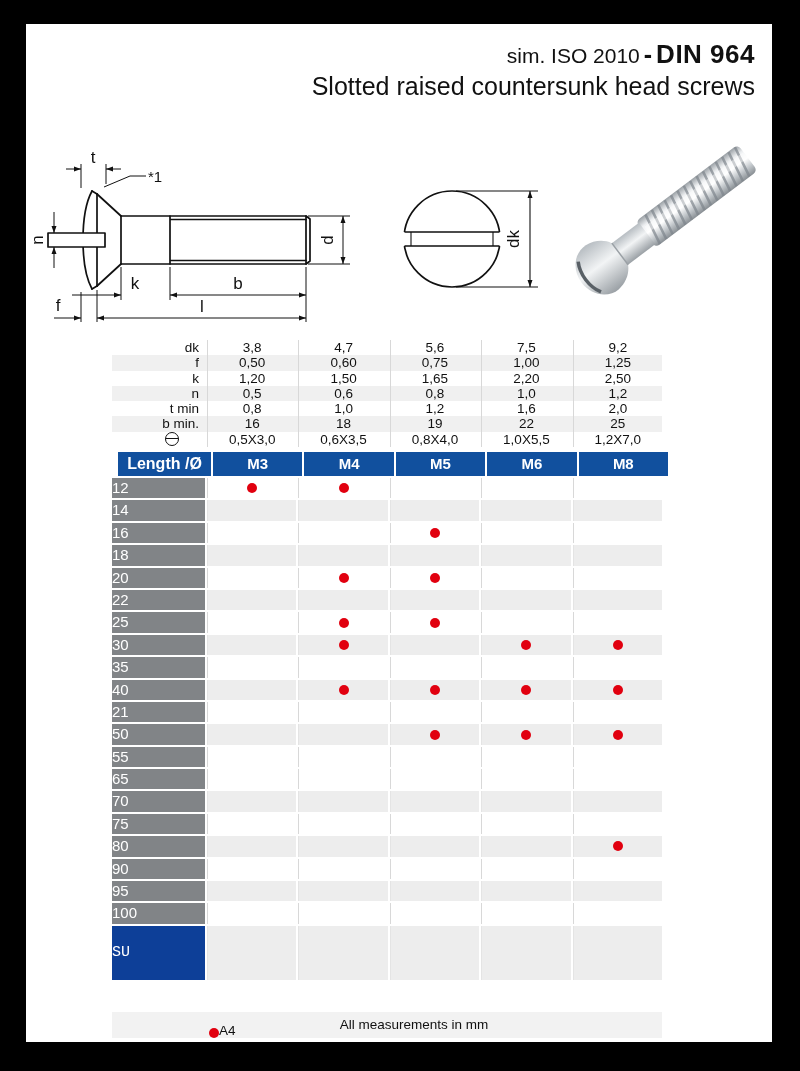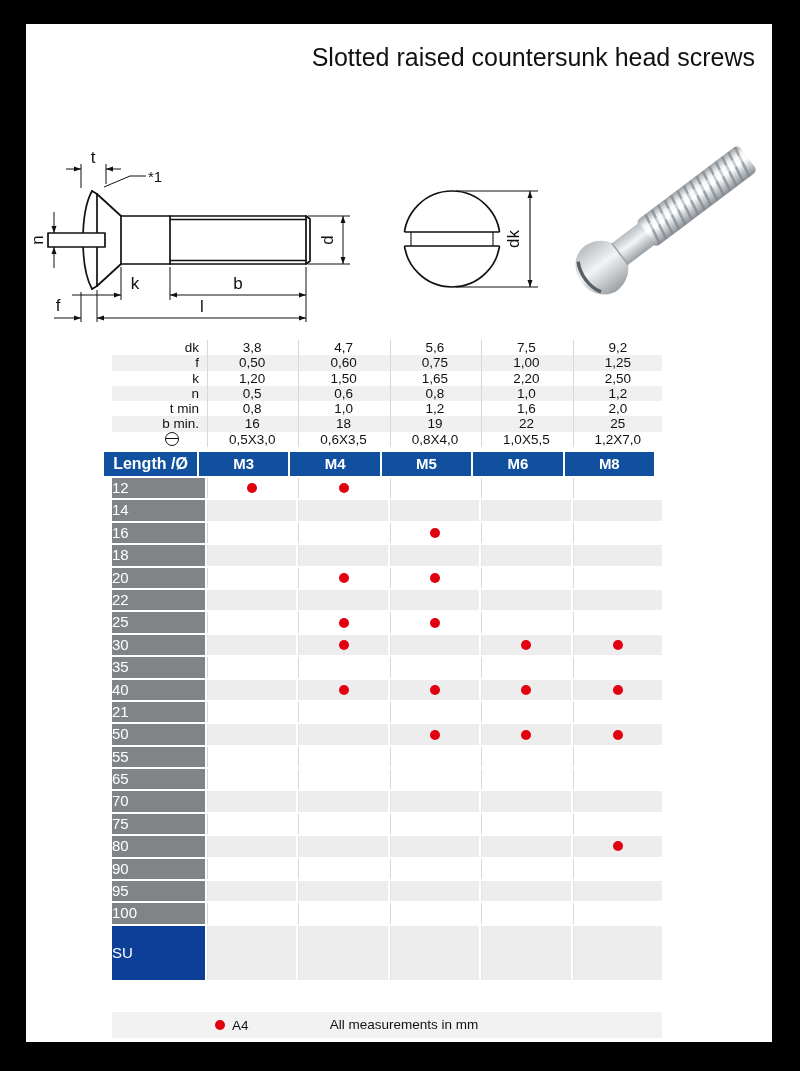"sim. ISO 2010 - DIN" div.t1 { html: none -> <div> <span>sim. ISO 2010</span><span>-</span><span>DIN 964</span> </div> }
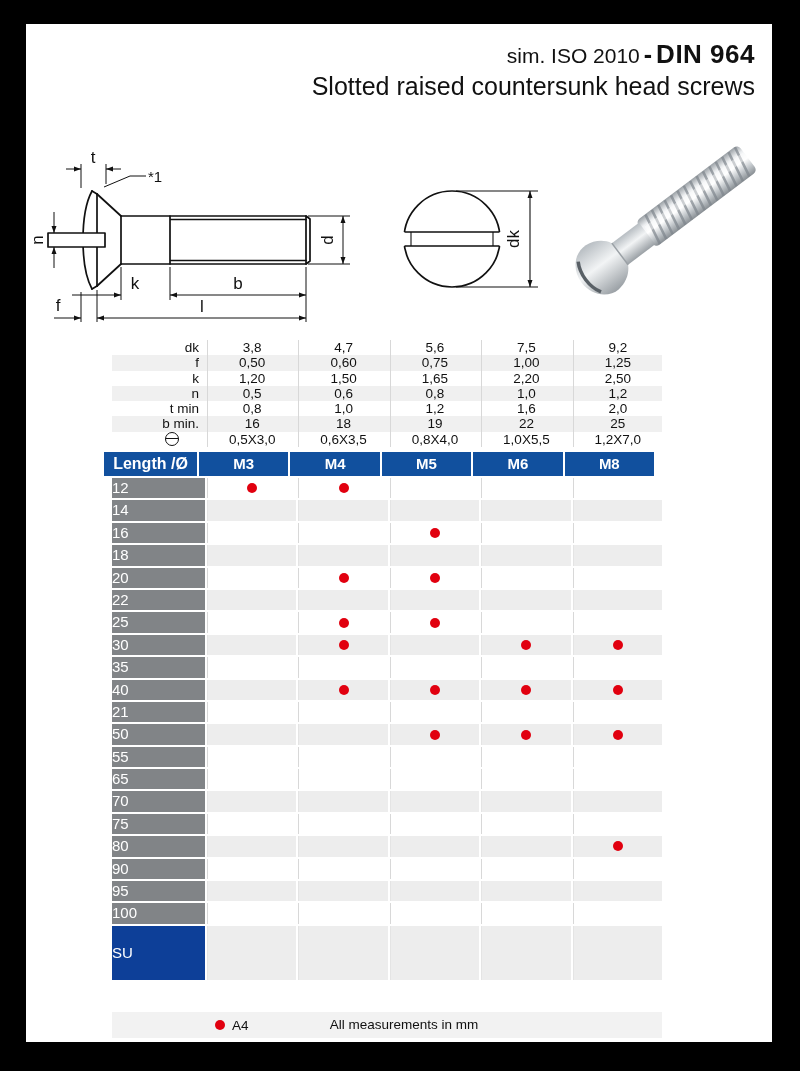"Length /Ø" #matrixHeader { left: 78px -> 92px }
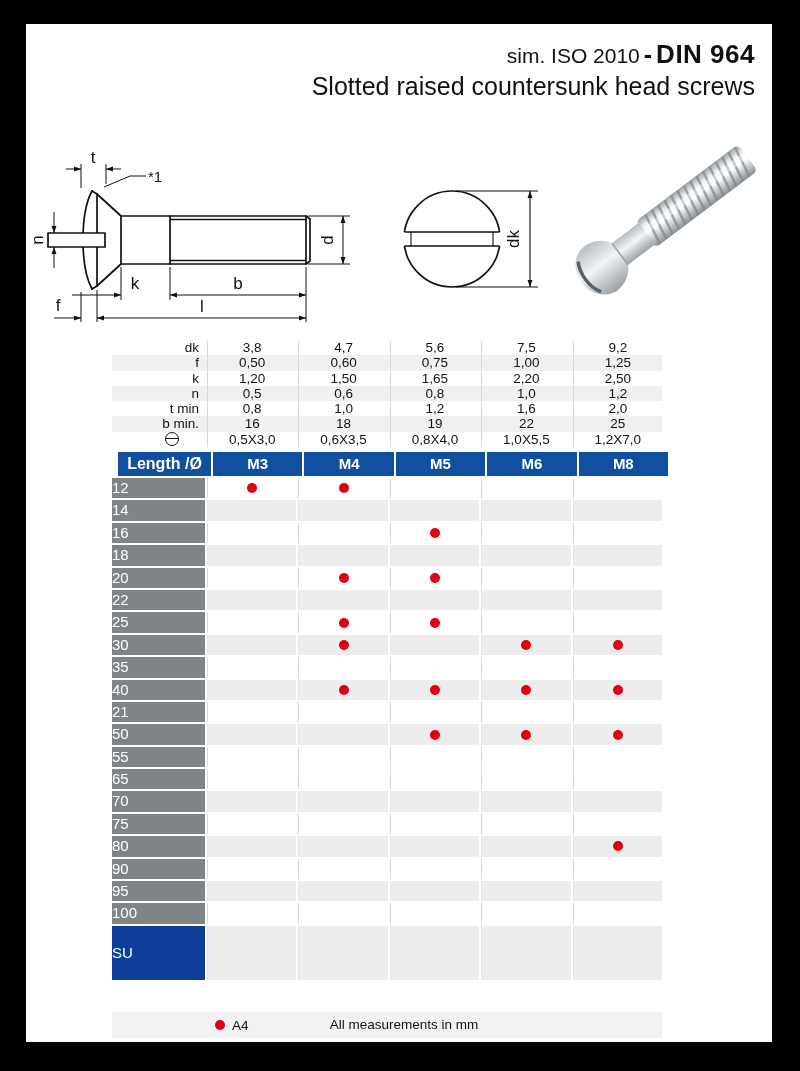"SU" .m-row.su-row .len-cell { font-family: none -> Liberation Mono, monospace }
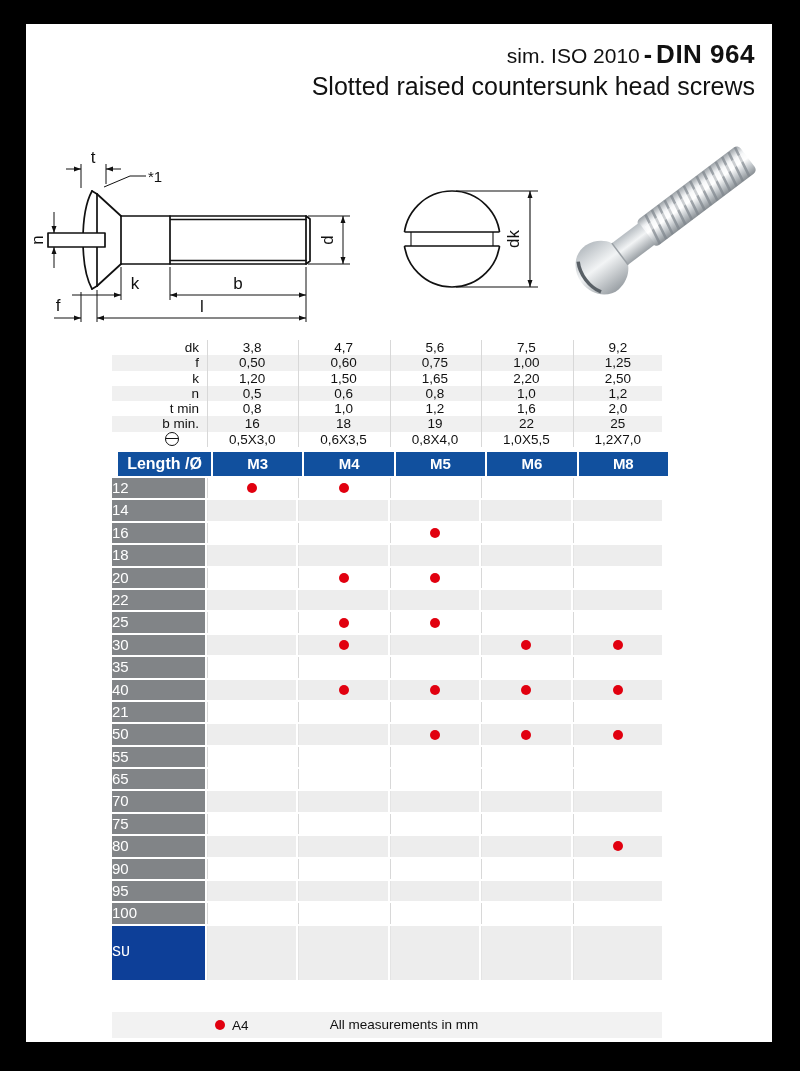"A4" .legend { align-items: center -> flex-end; gap: 7px -> none; left: 103px -> 97px }
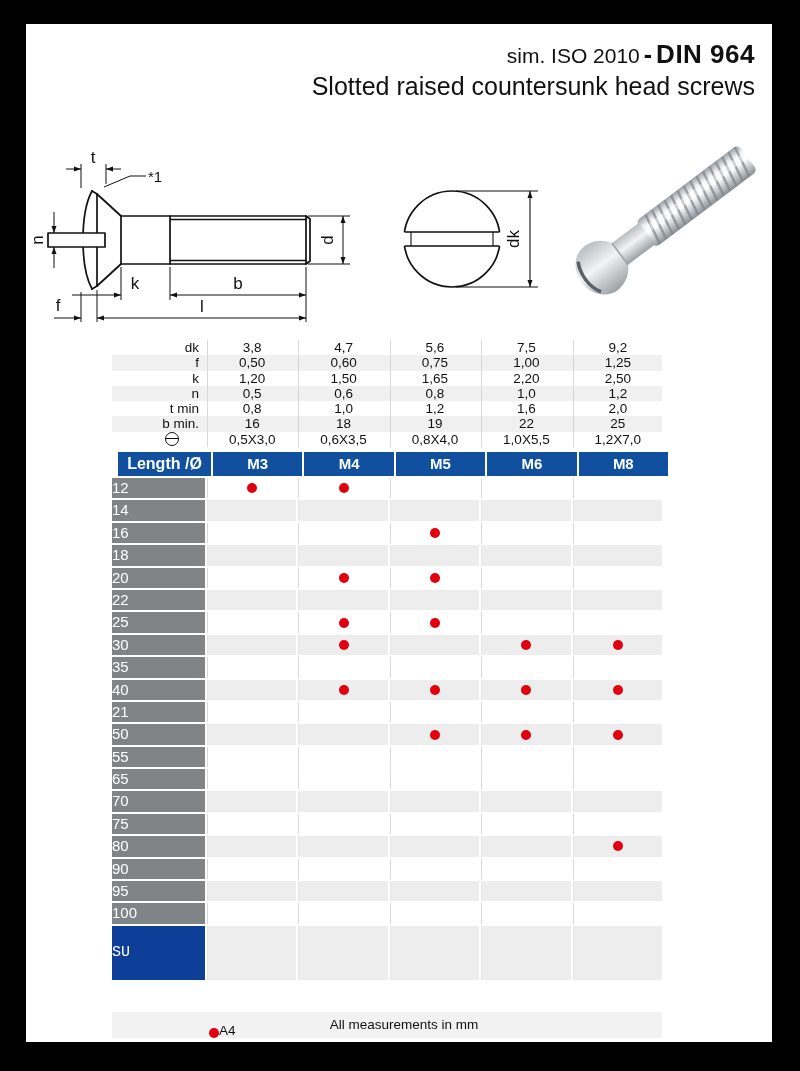"All measurements in mm" .note { left: 167px -> 177px }
